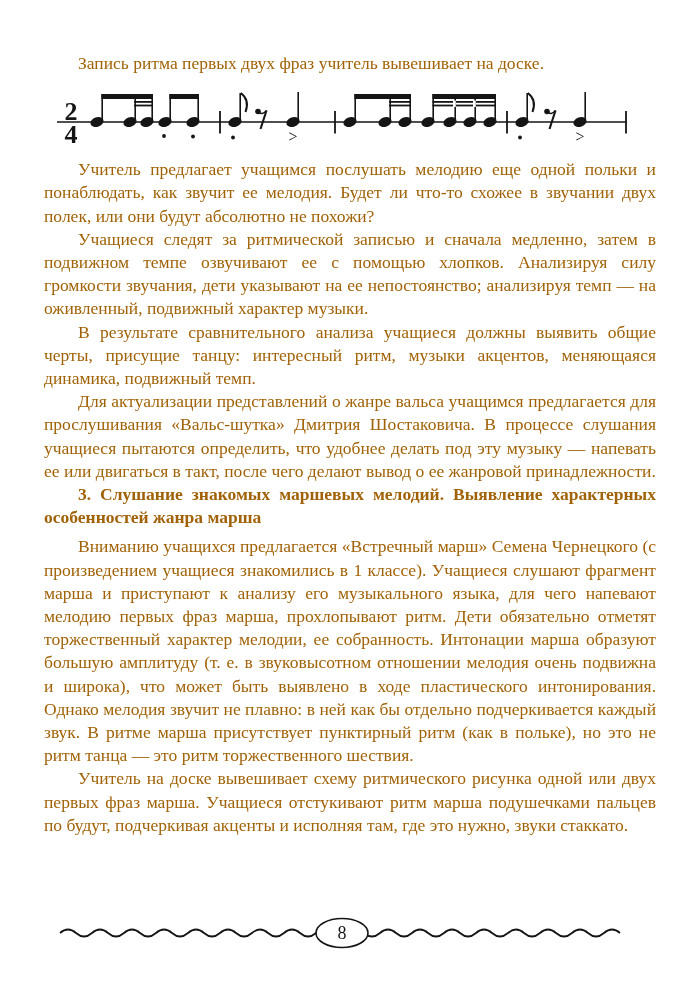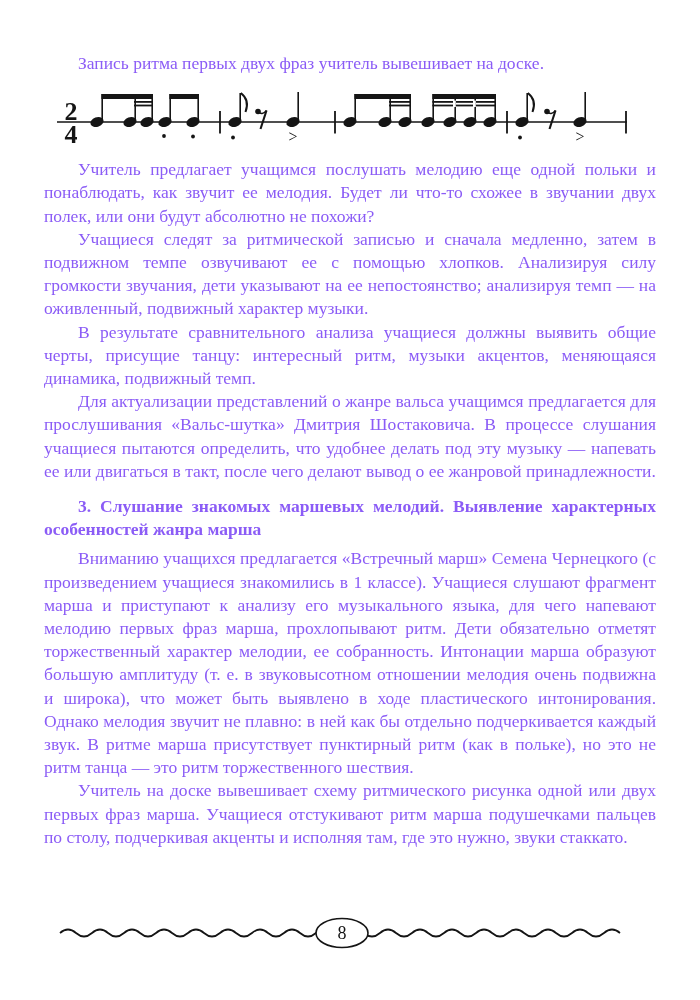"Запись ритма первых двух фраз" .page { color: #8b5cf6 -> #a16207 }
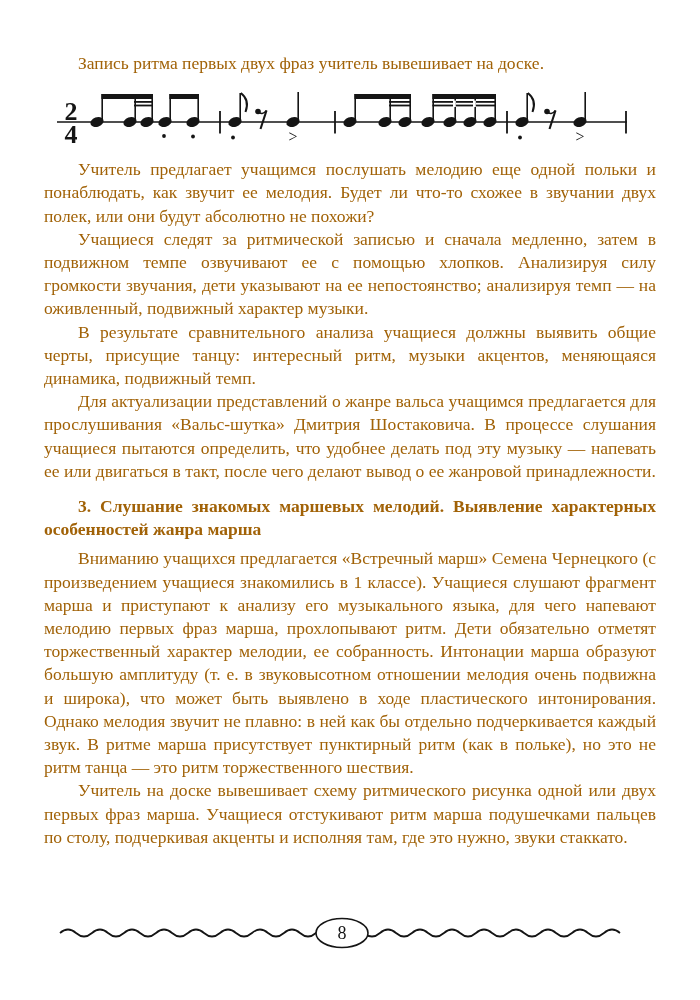"3. Слушание знакомых маршевых мелодий." h2.section-heading { margin: 12px 0 6px 0 -> 0 0 6px 0 }
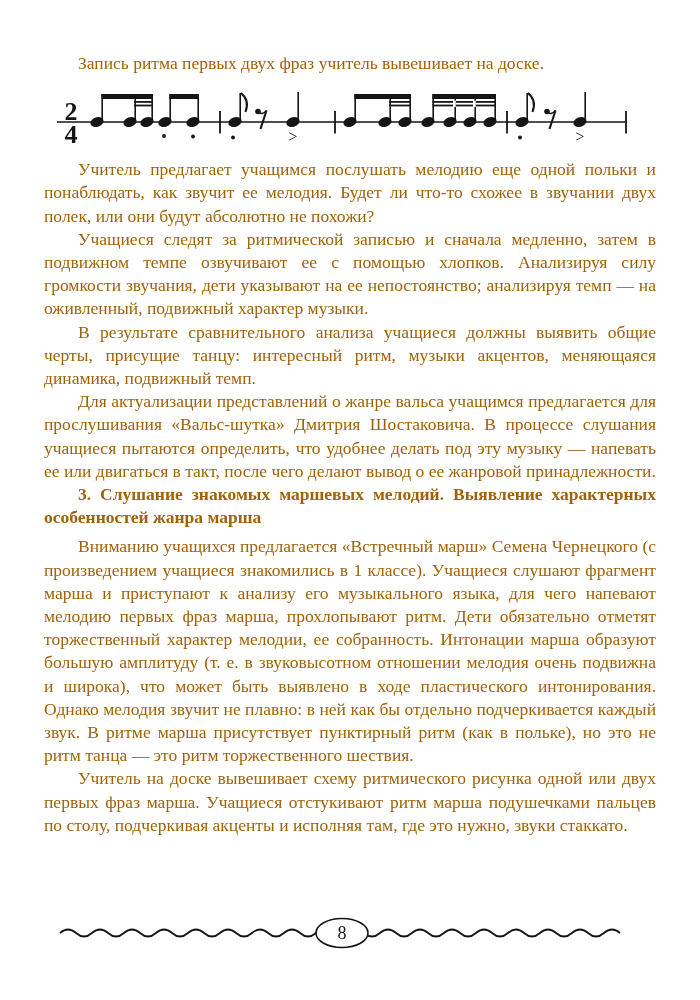"Учитель на доске вывешивает схему" p { text: столу -> будут }
